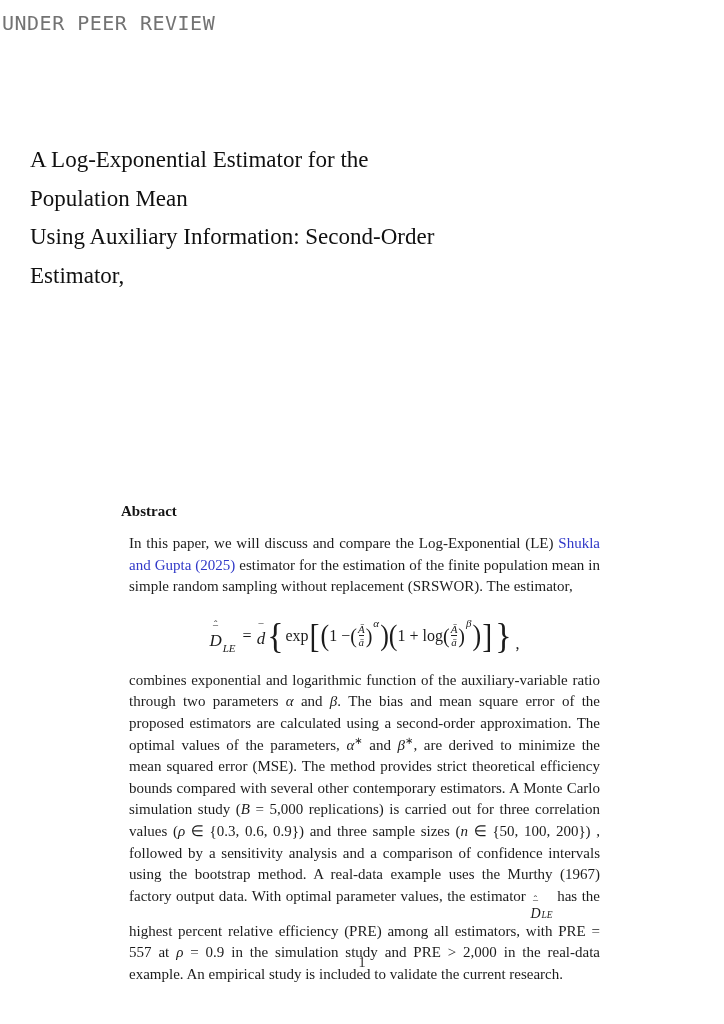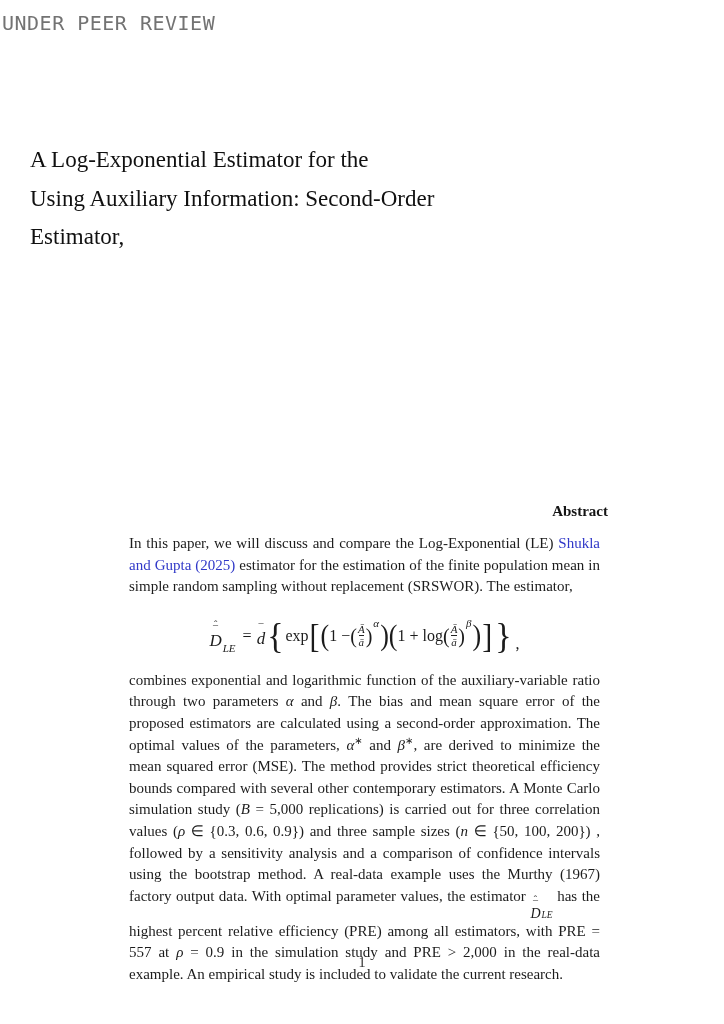"Population Mean" div.title-line { html: none -> <div>Population Mean</div> }
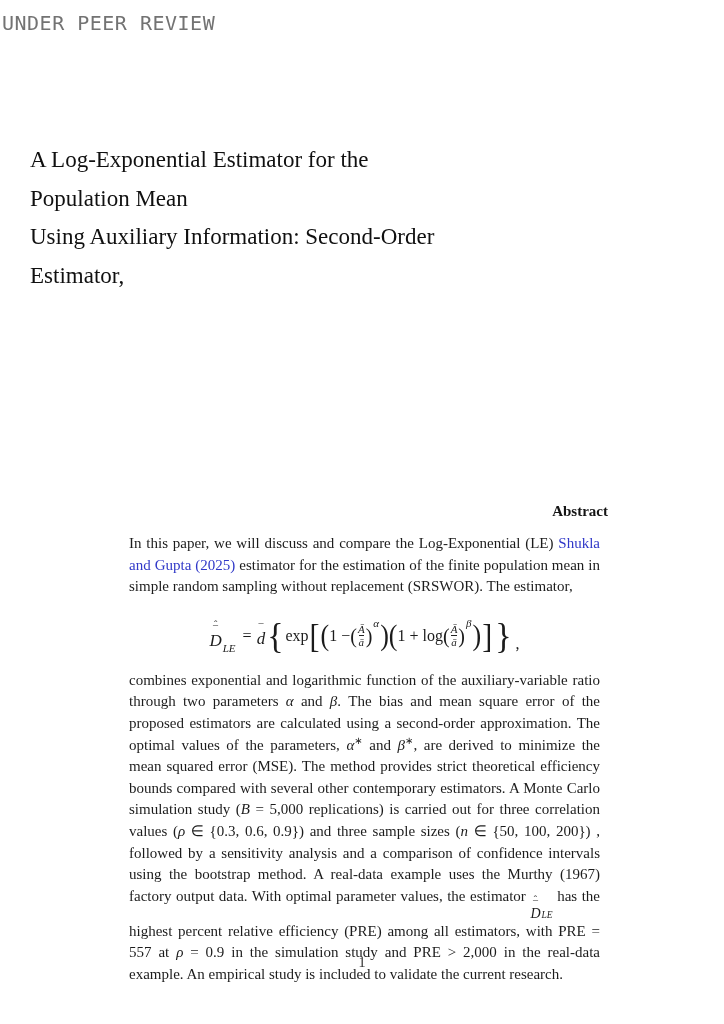"Abstract" .abstract-heading { text-align: right -> left }
